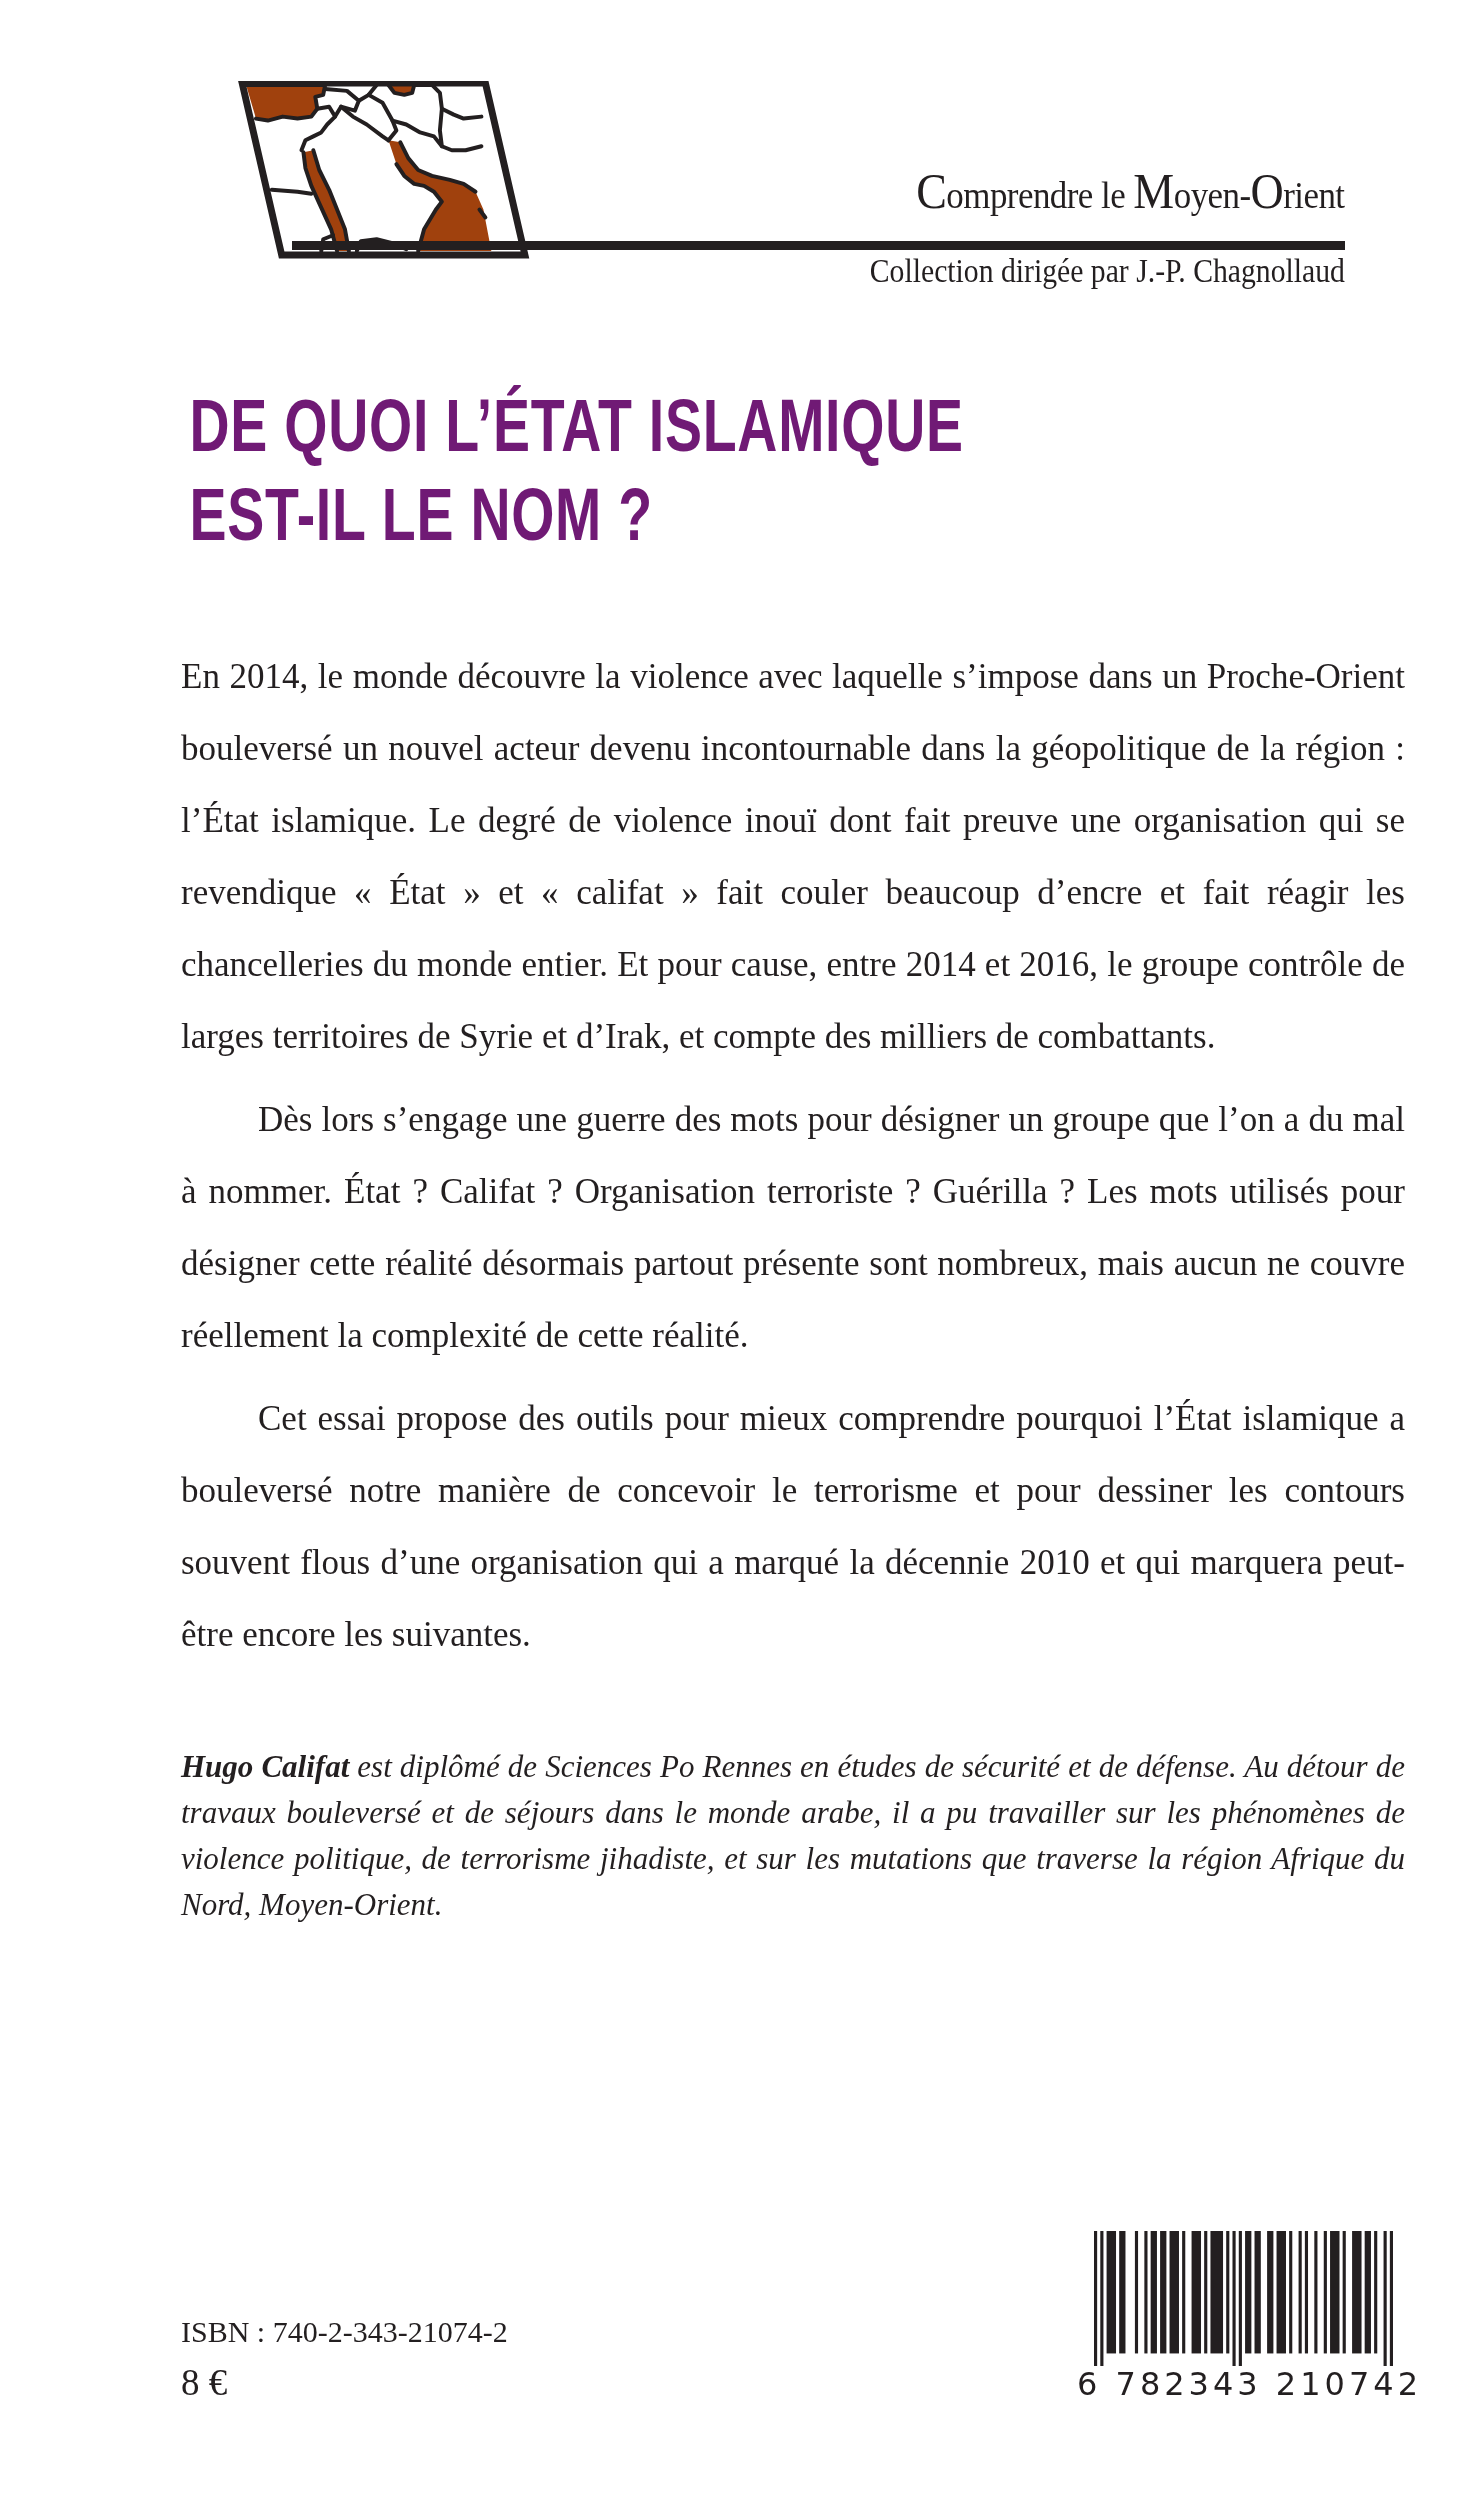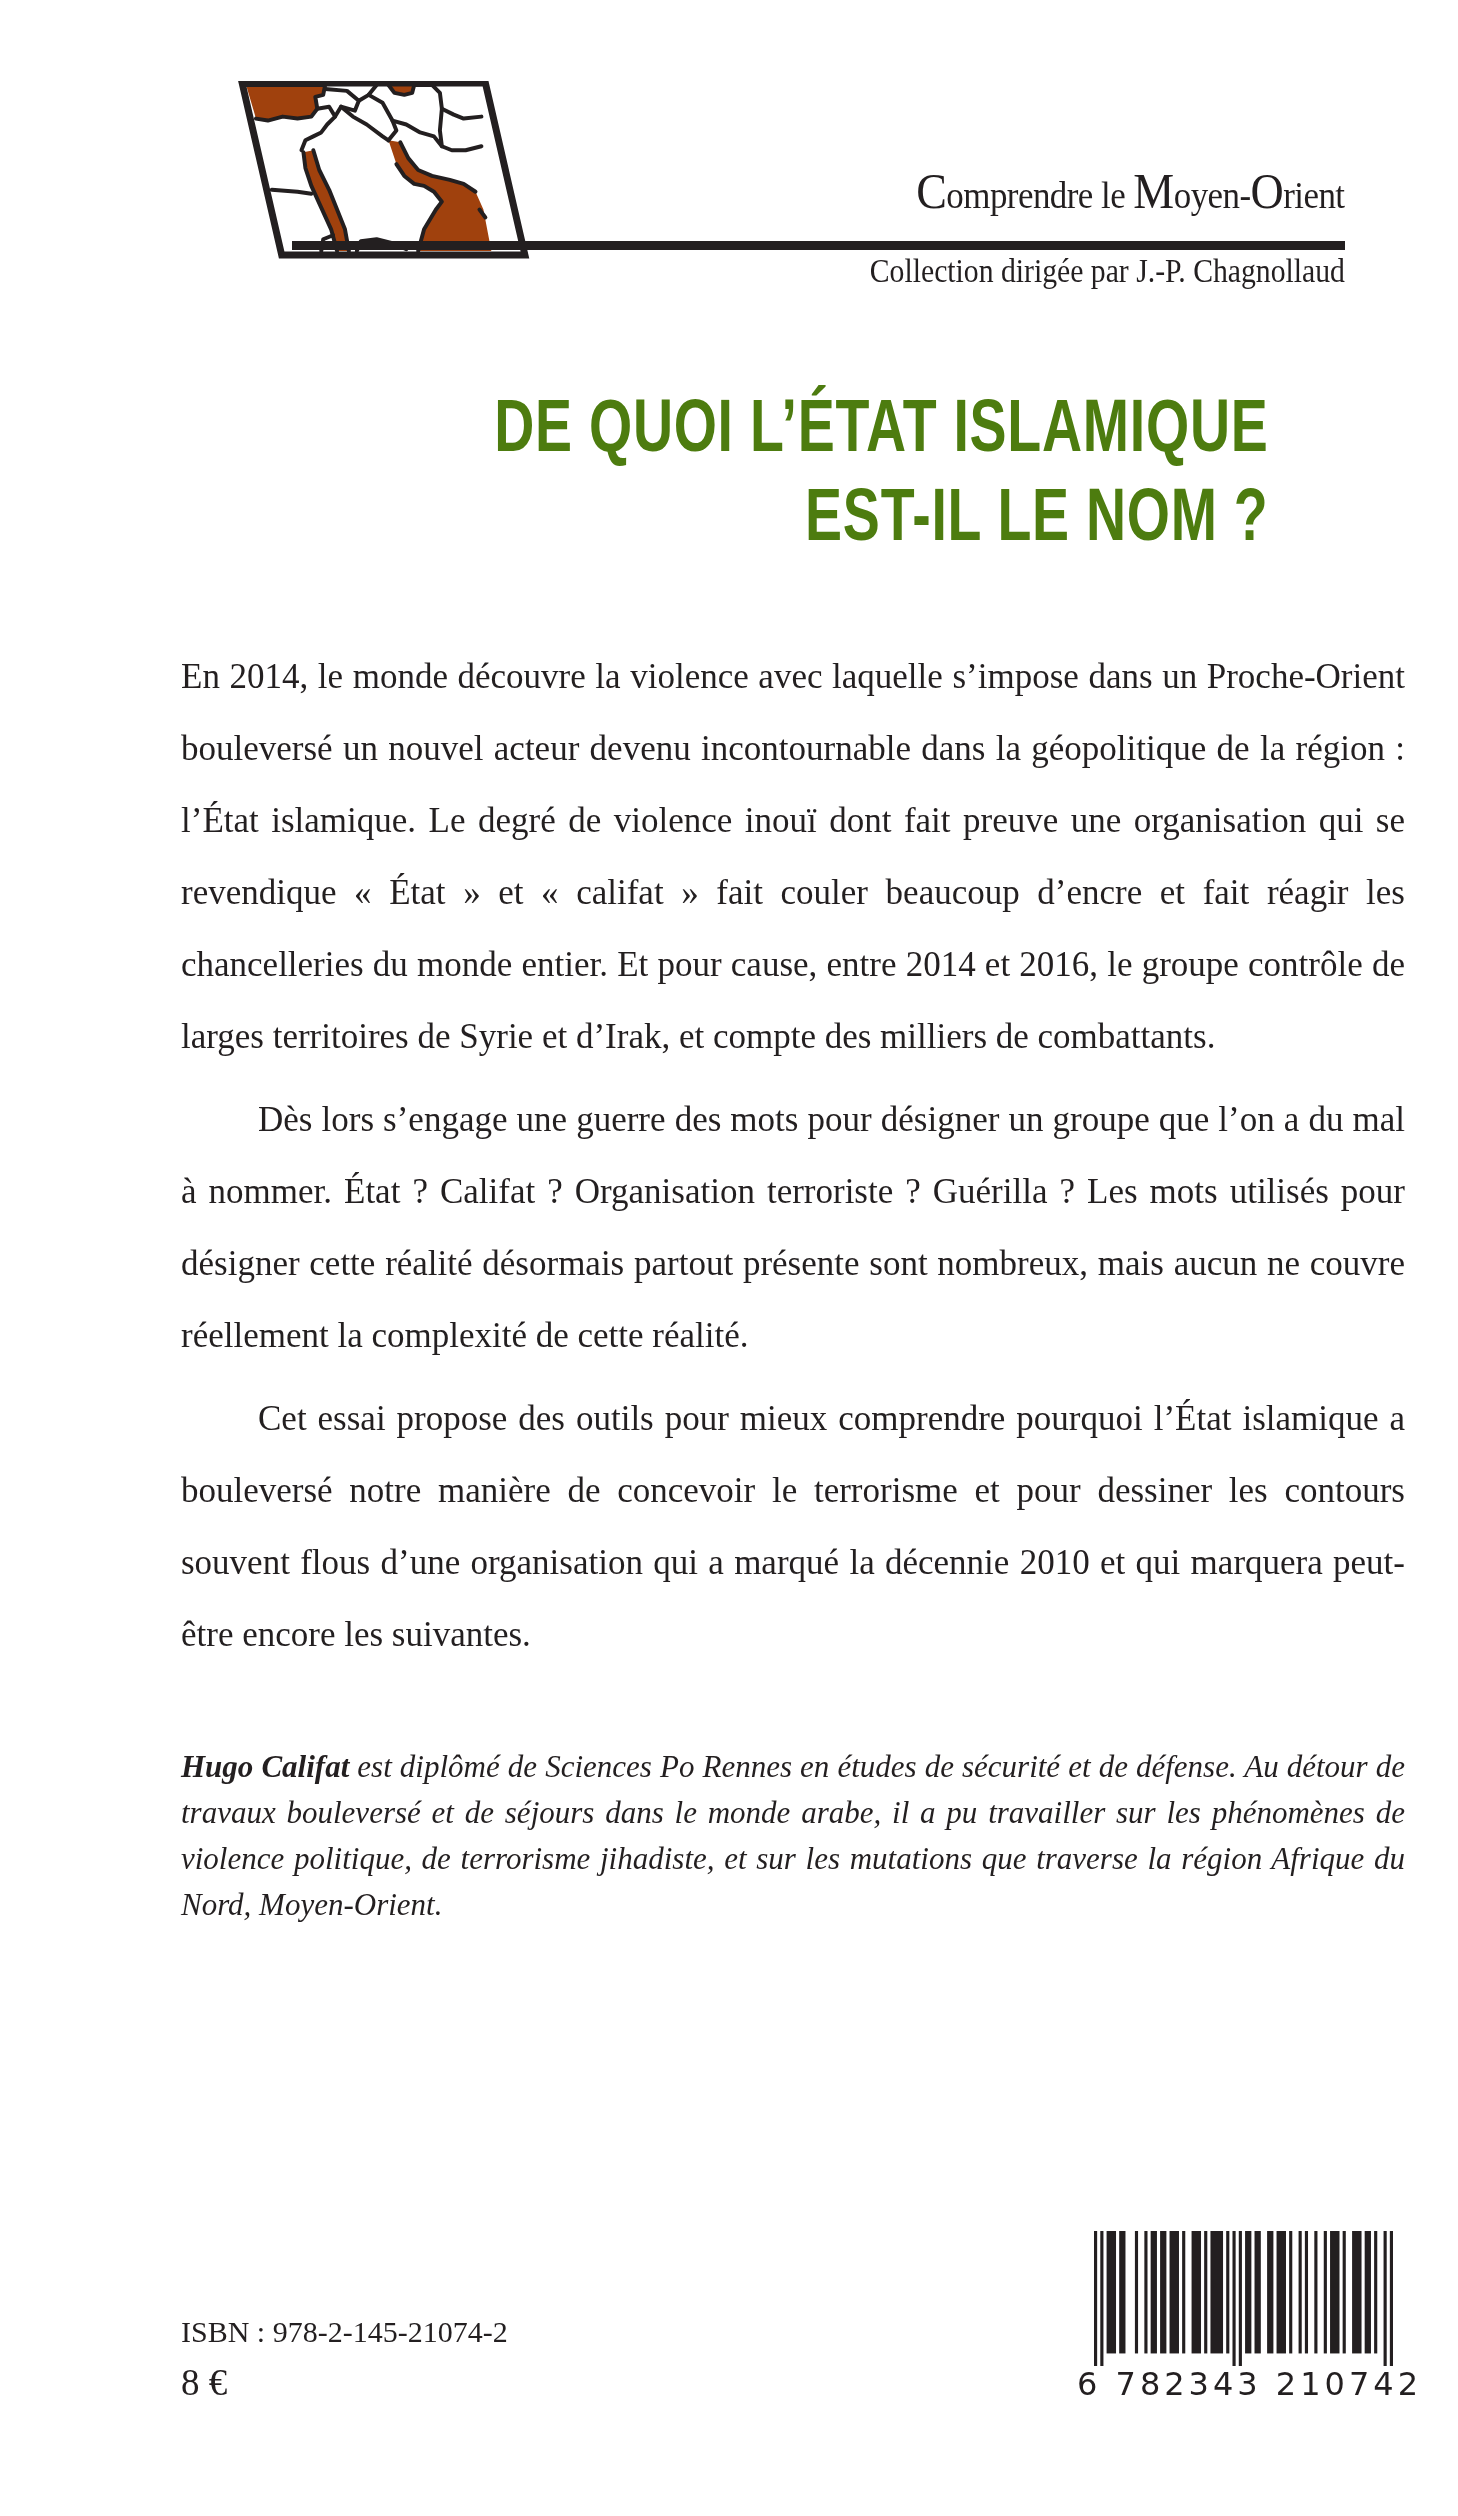"DE QUOI L’ÉTAT ISLAMIQUE" #title { color: #4d7c0f -> #701a75; text-align: right -> left }
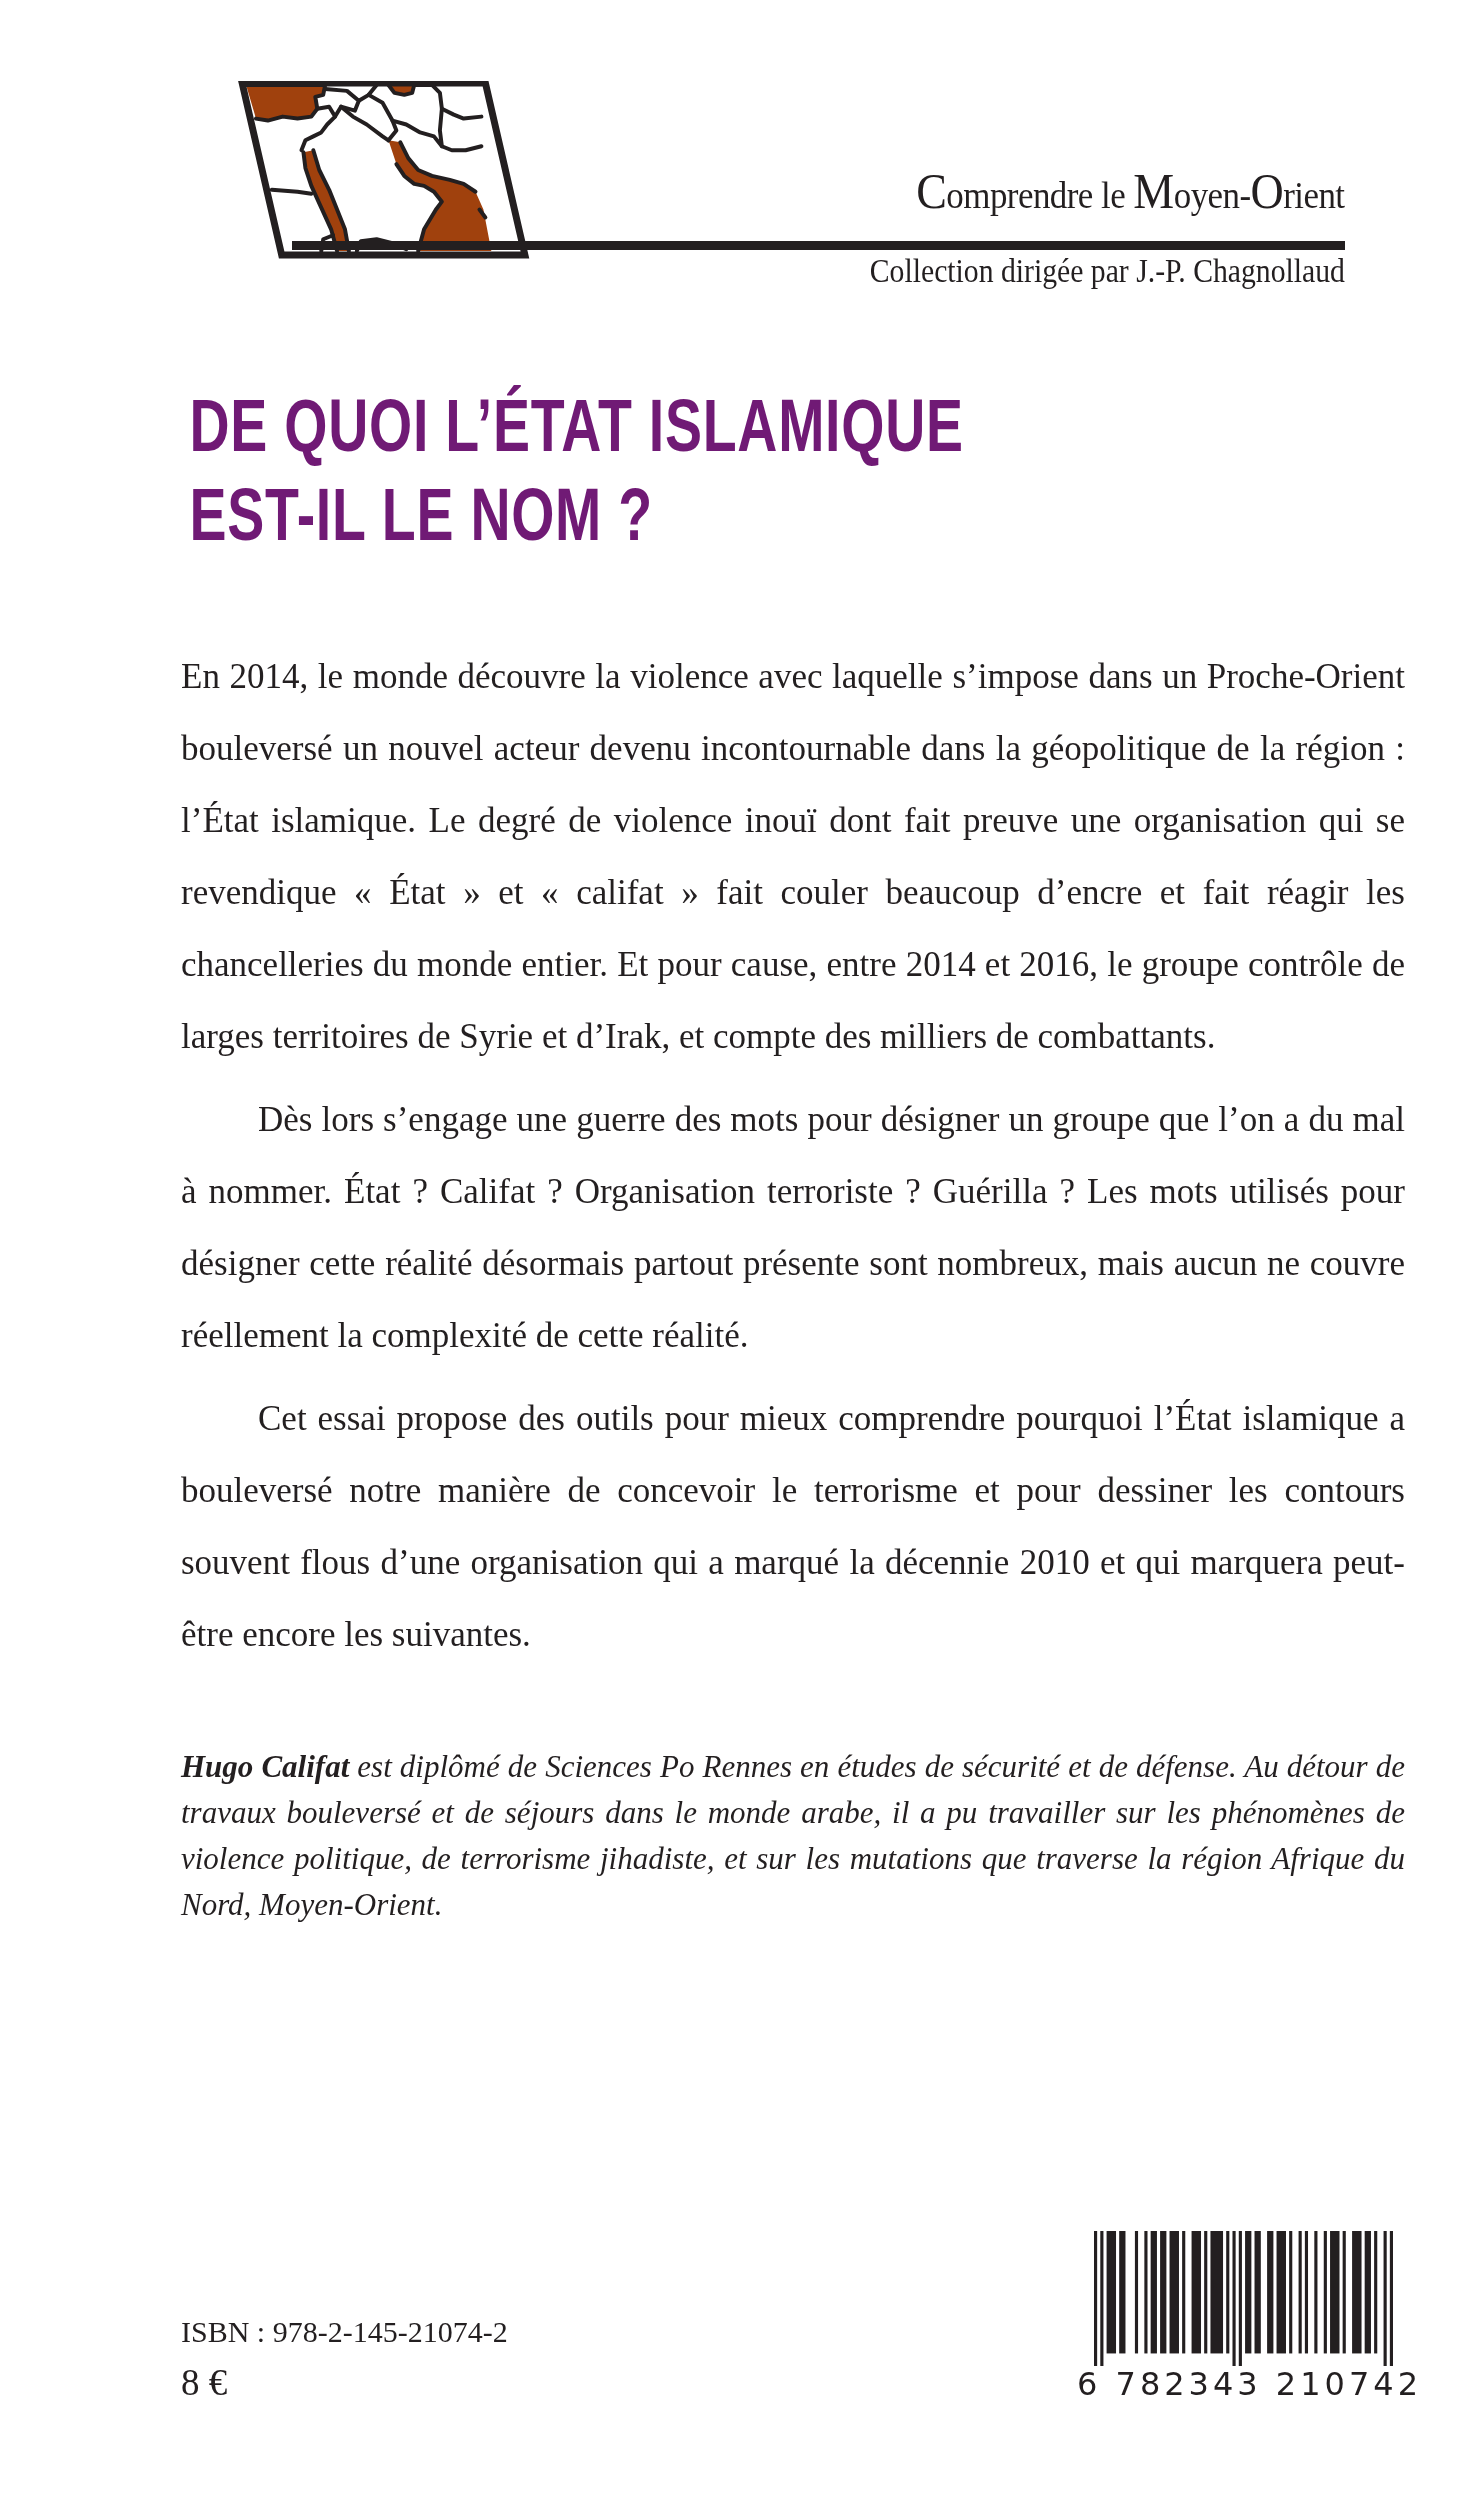"ISBN : 978-2-145-21074-2" div.abs { text: 978-2-145-21074-2 -> 740-2-343-21074-2 }
